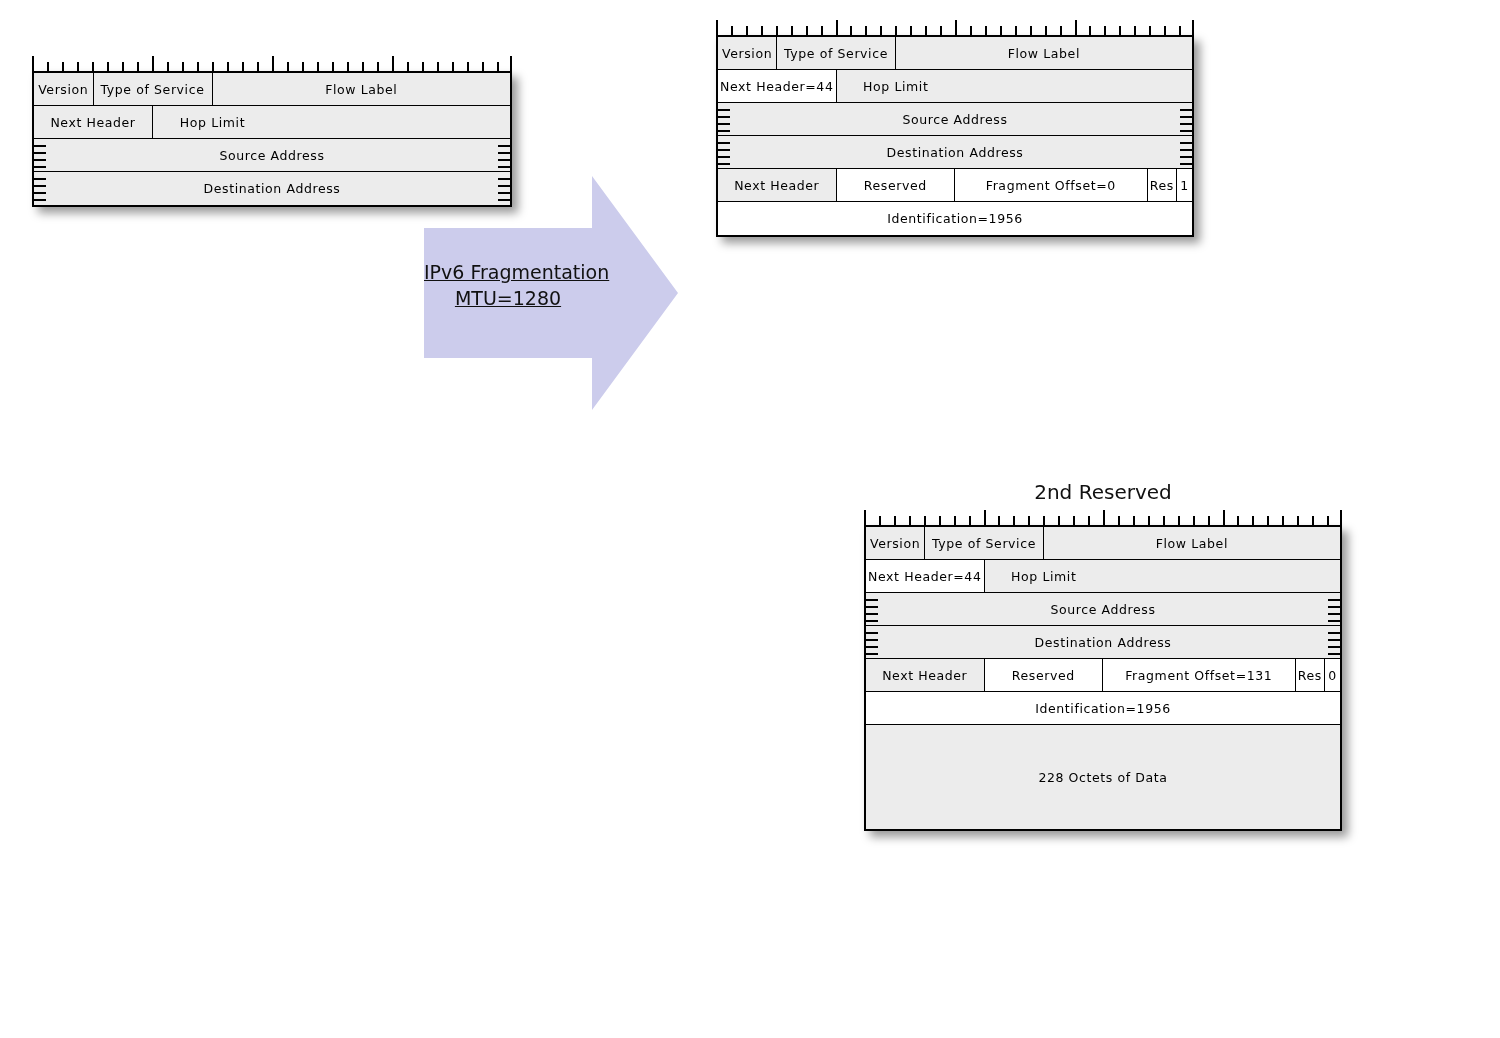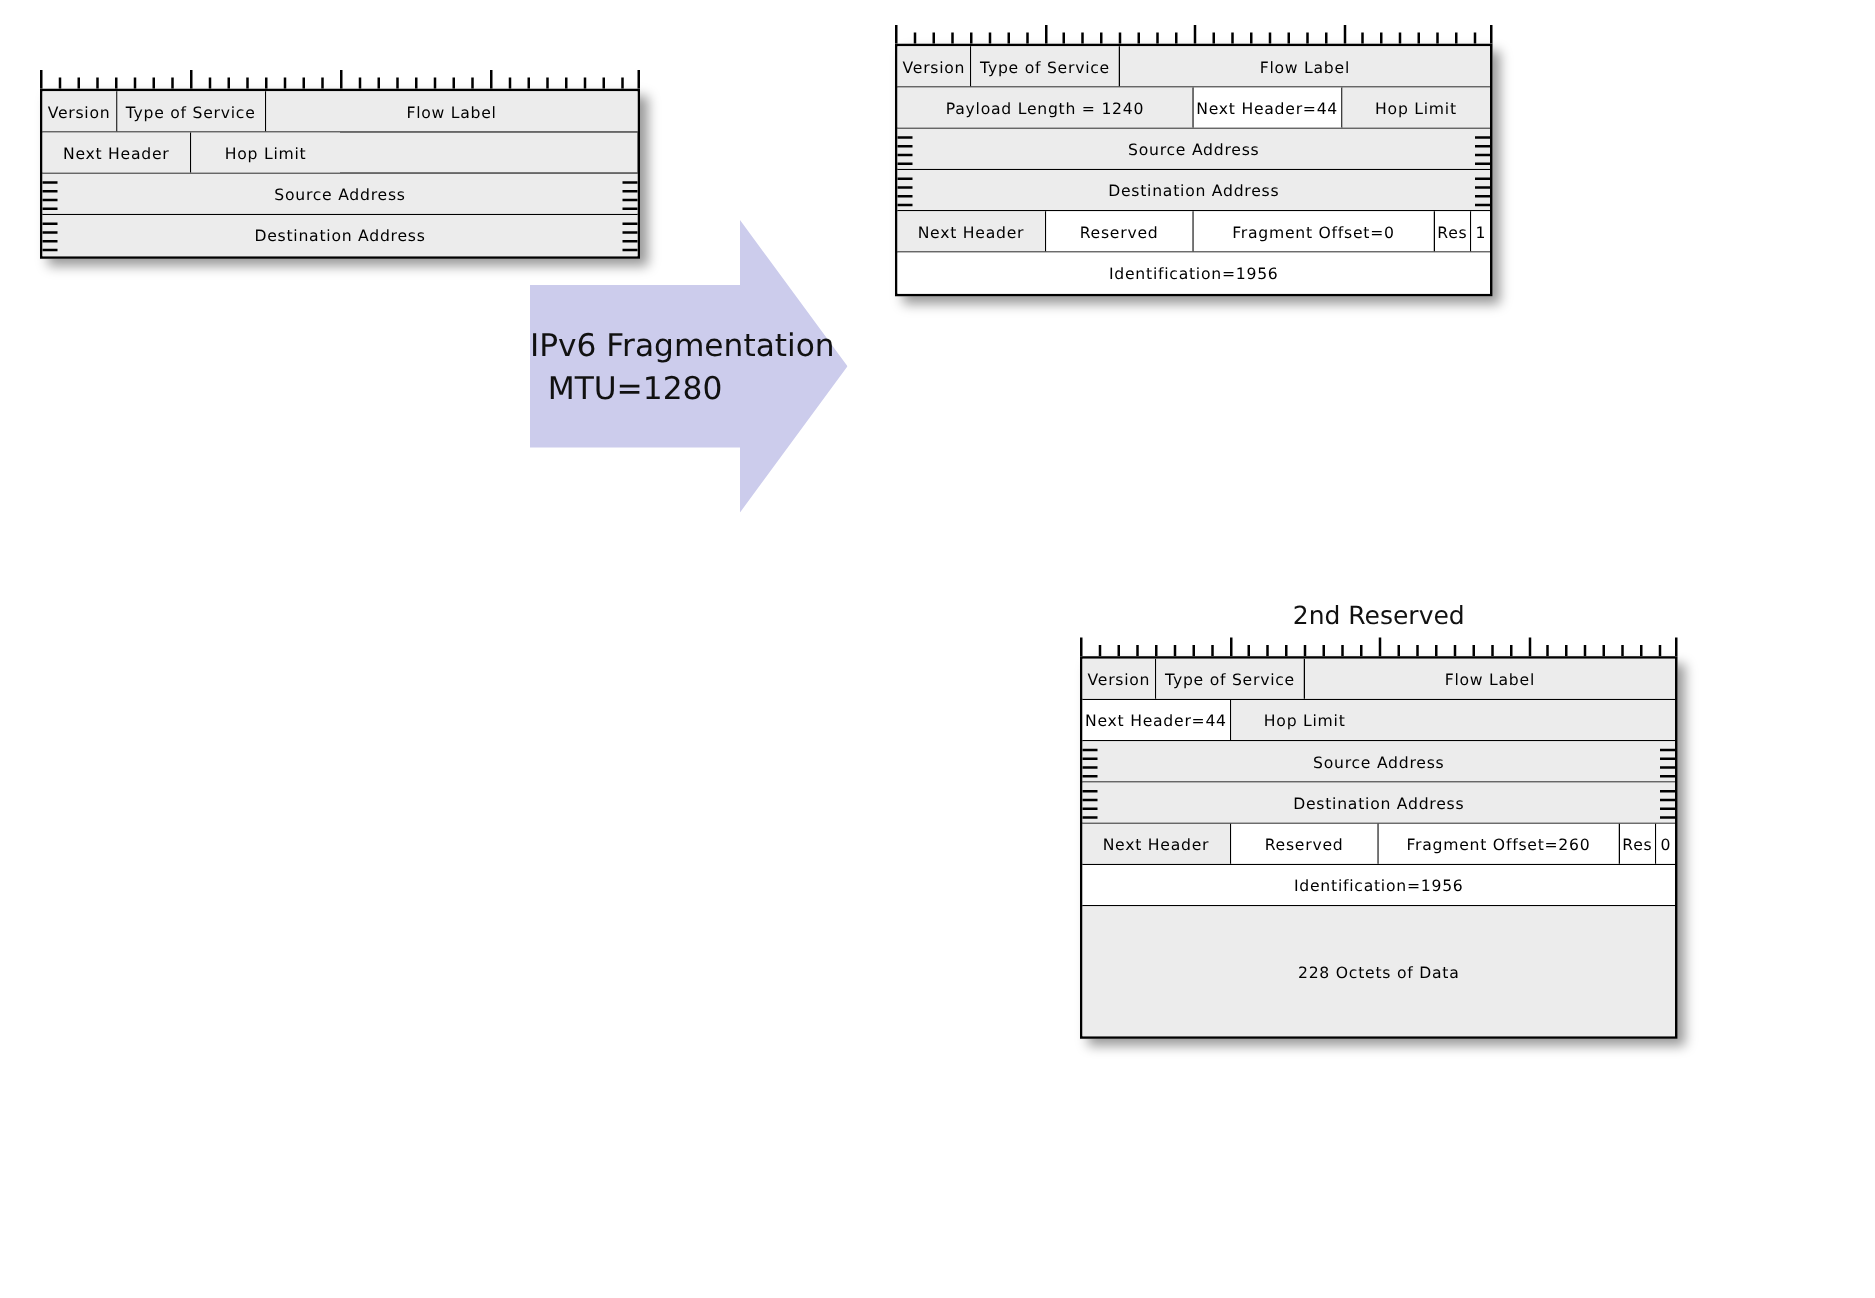"Payload Length = 1240" div.cell { html: <div>Payload Length = 1240</div> -> none }
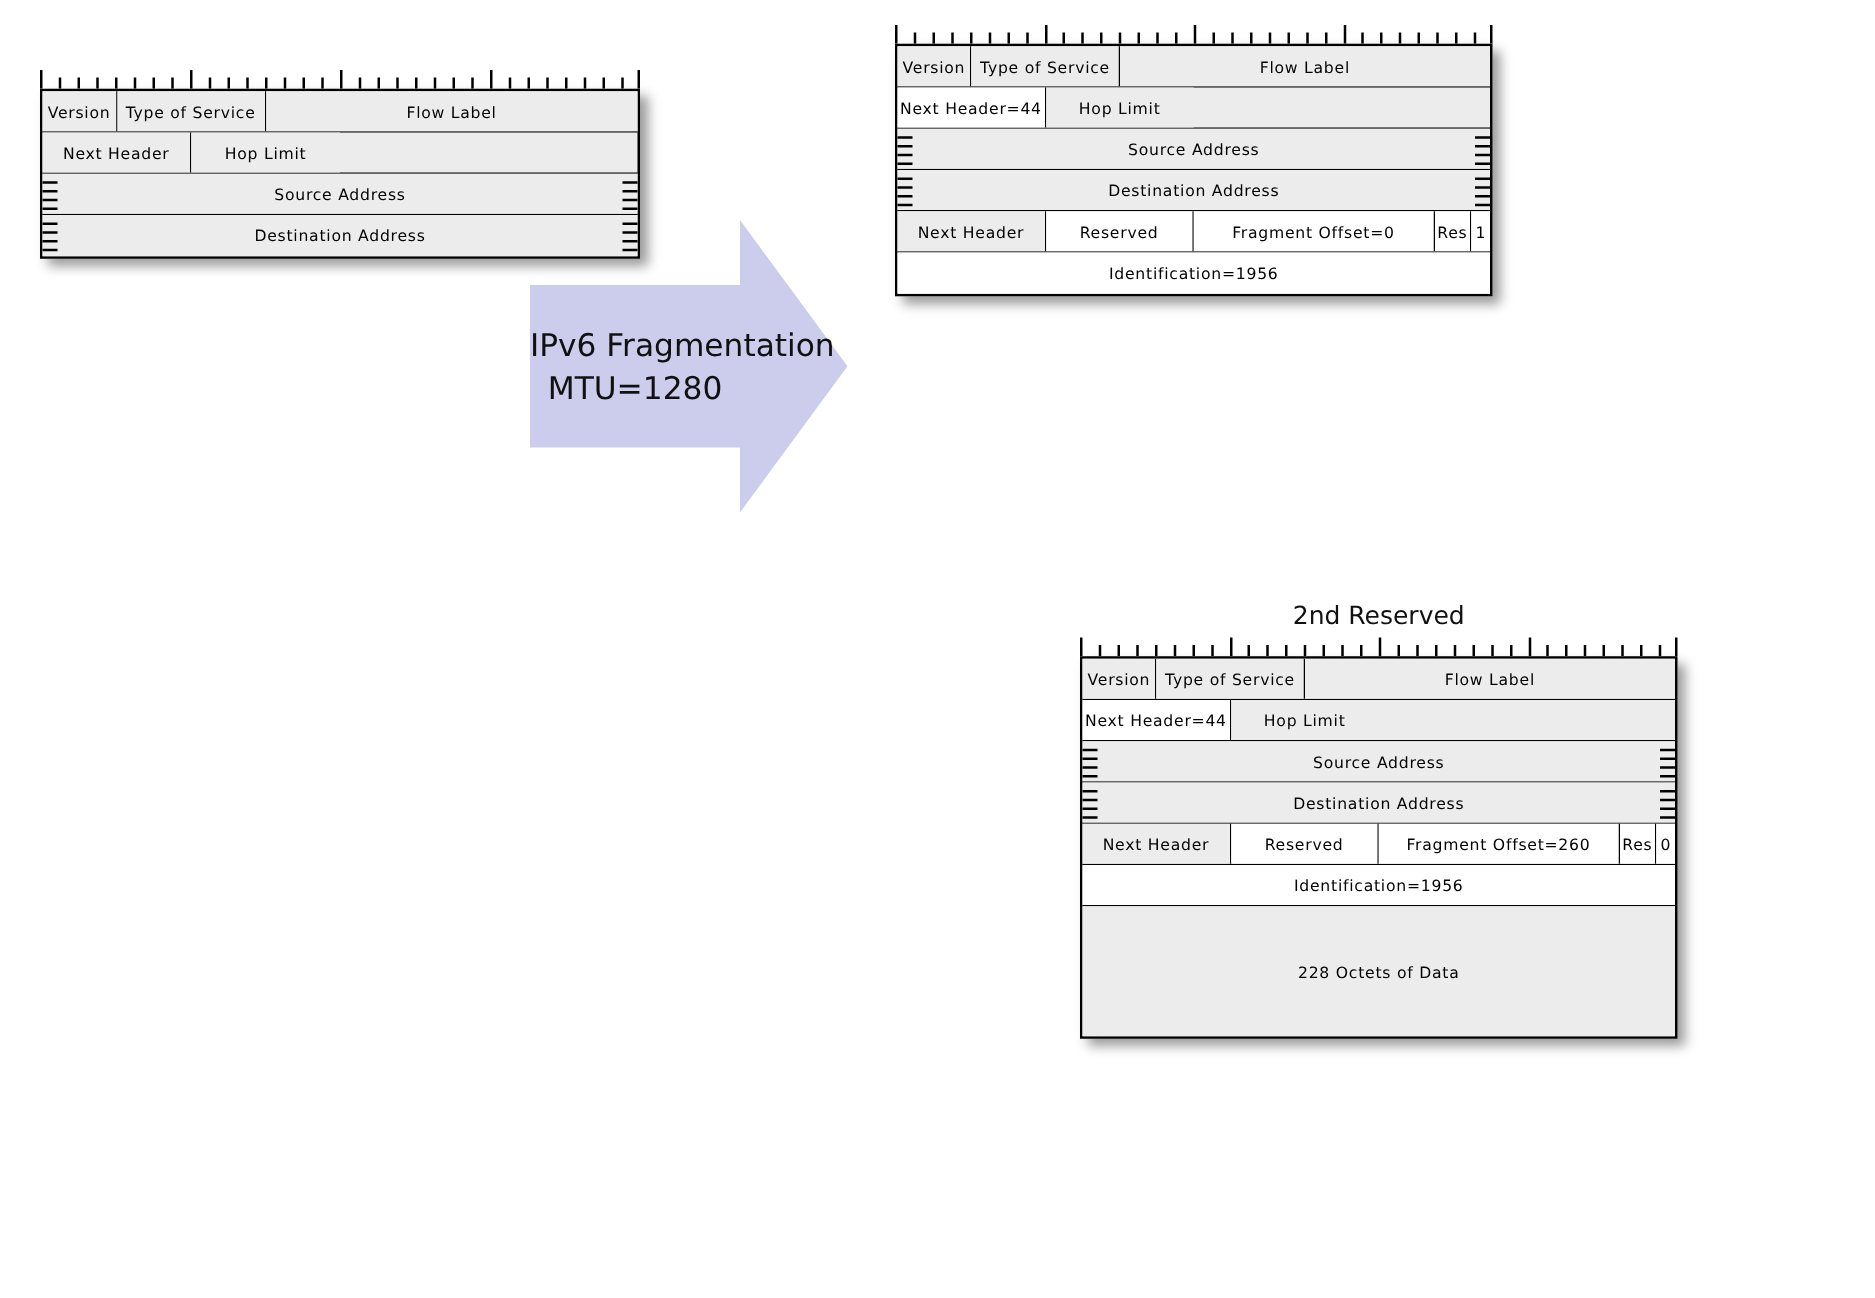"IPv6 Fragmentation" .arrow-label { font-size: 25px -> 19px; text-decoration: none -> underline }
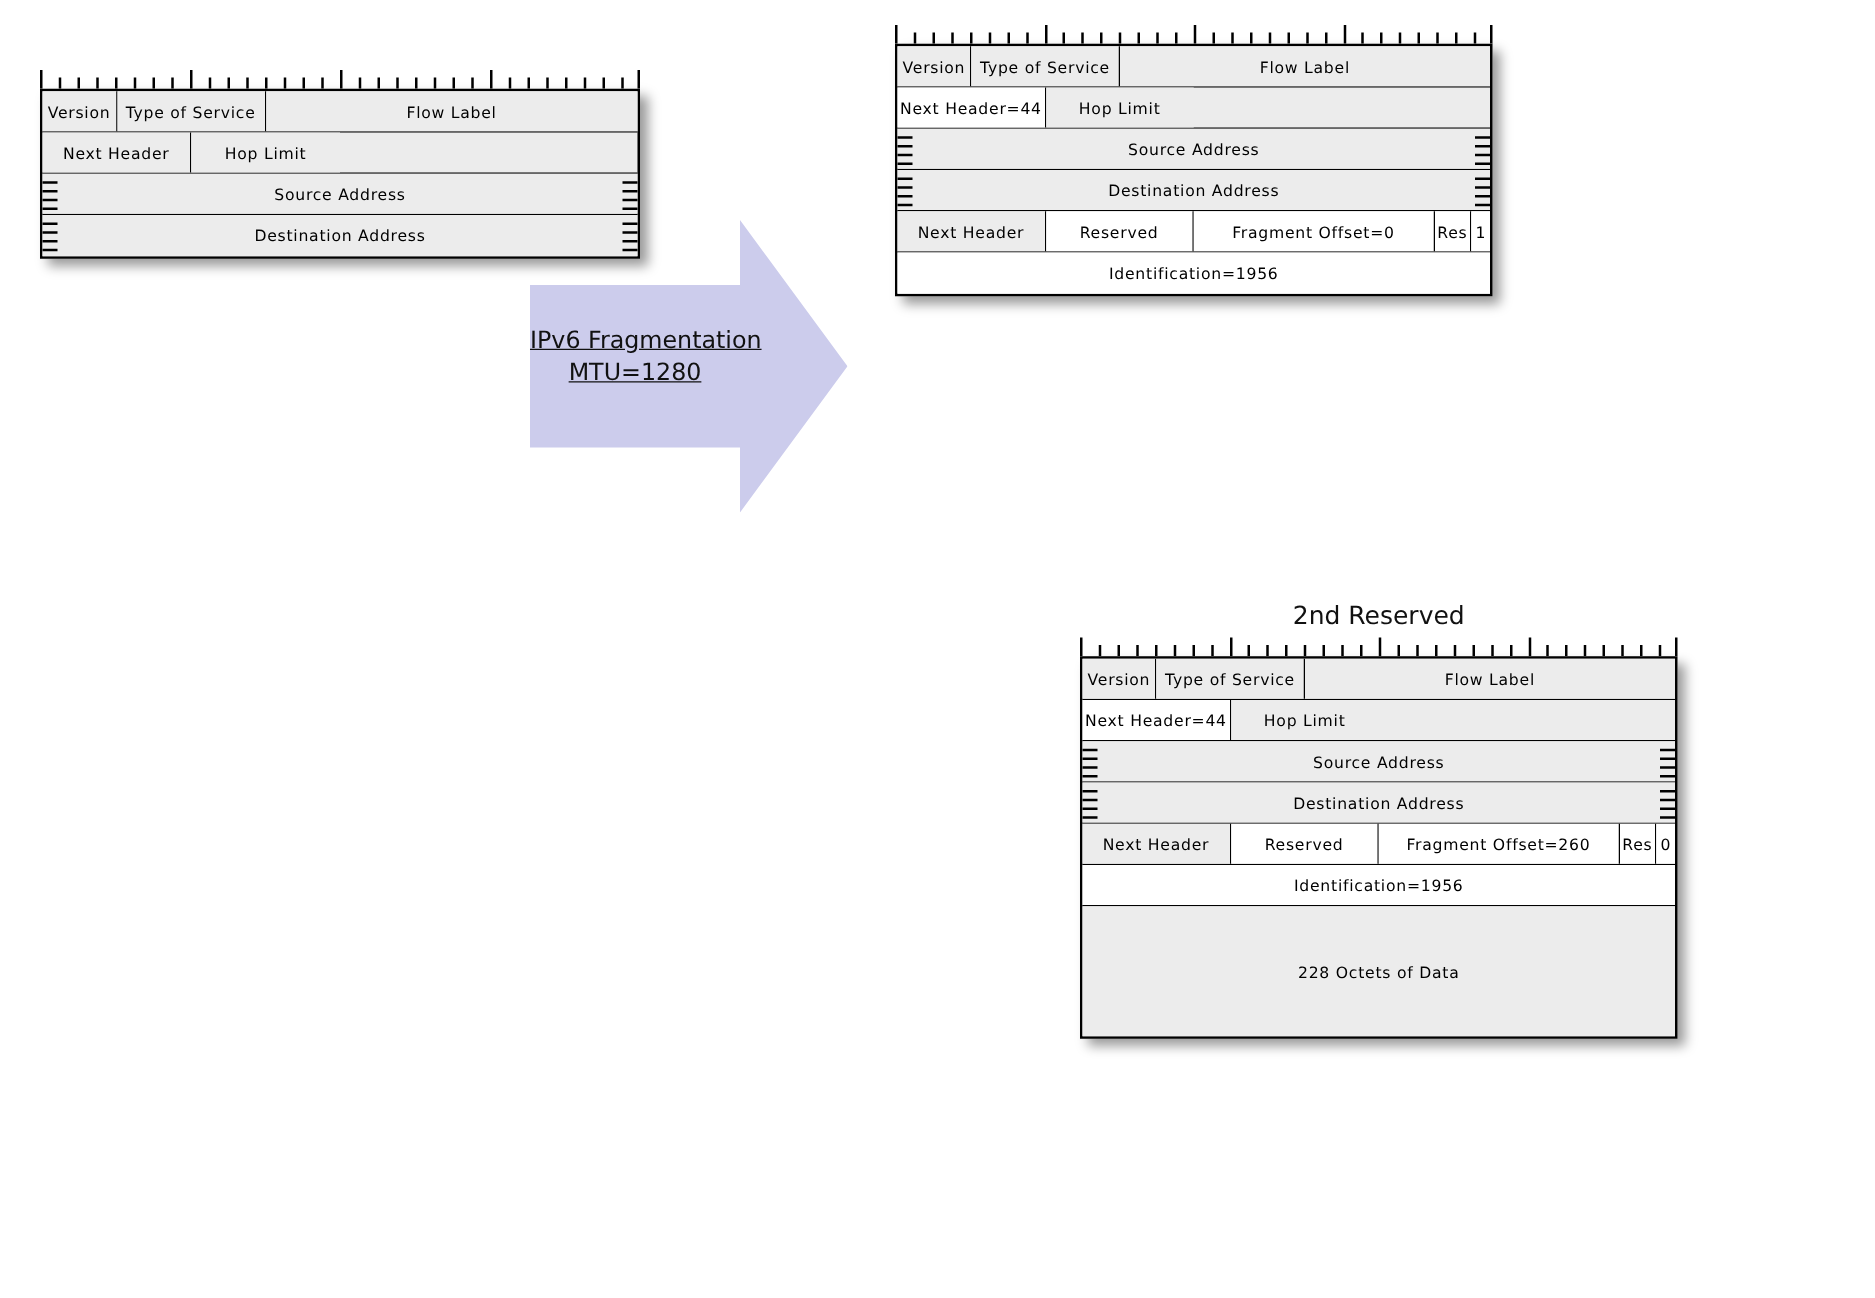"Fragment Offset=260" div.cell { text: 260 -> 131 }
